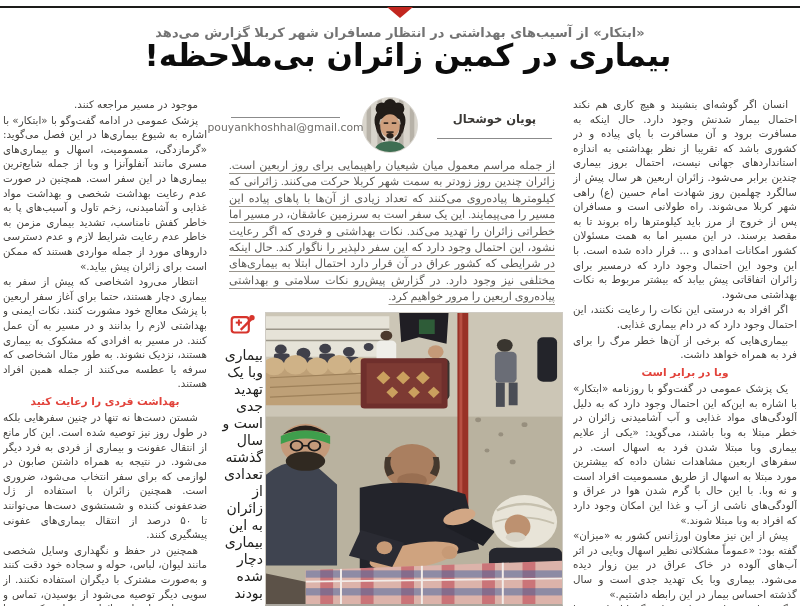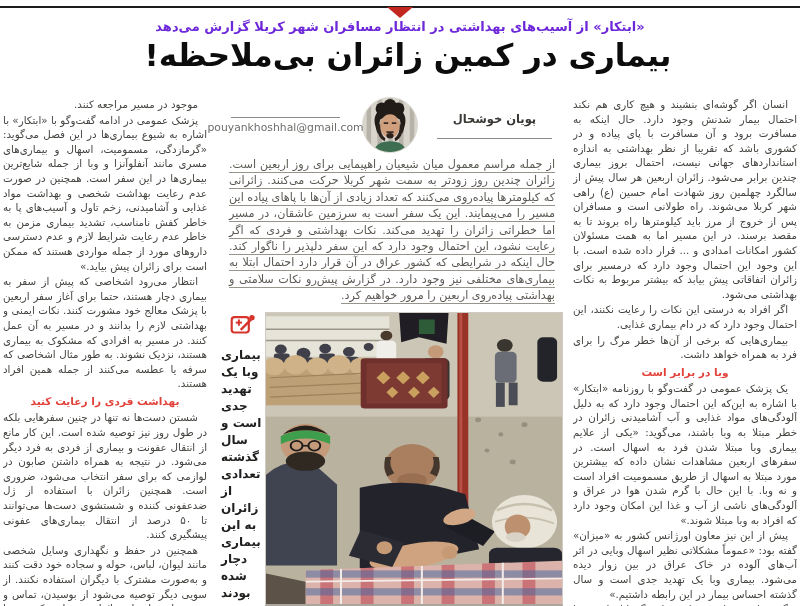"«ابتکار» از آسیب‌های بهداشتی در" .kicker { color: #6d28d9 -> #737373; top: 19px -> 25px }
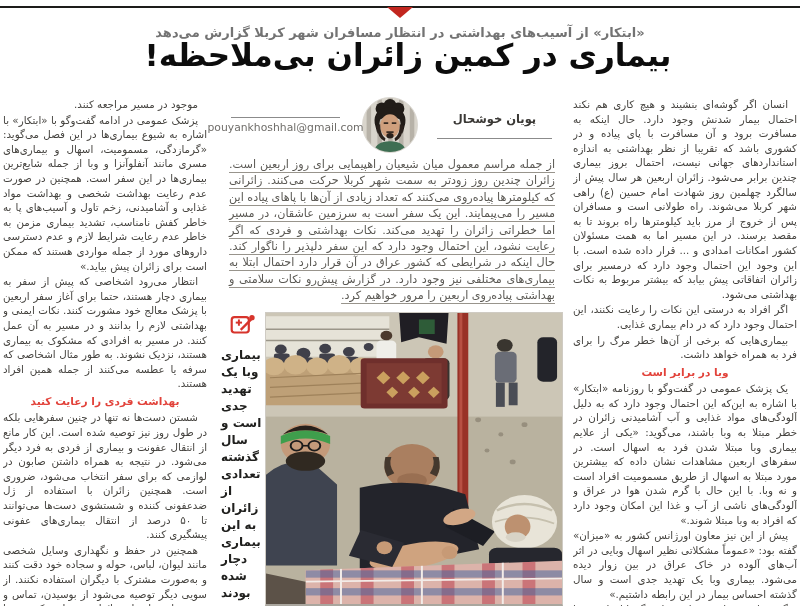"از جمله مراسم معمول میان" .lead { font-family: none -> Liberation Serif, serif }
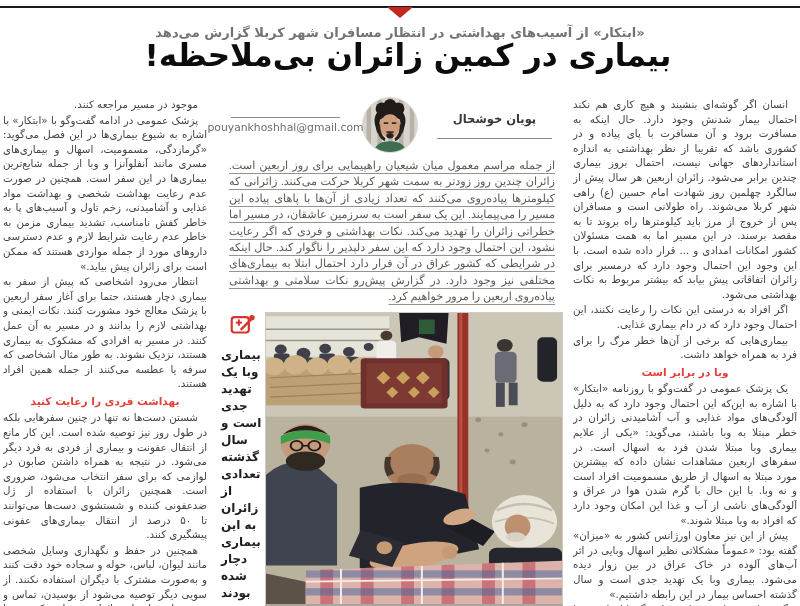"بیماری وبا یک تهدید جدی" .quote-text { font-size: 12px -> 14px; font-weight: bold -> normal; text-align: left -> right }
